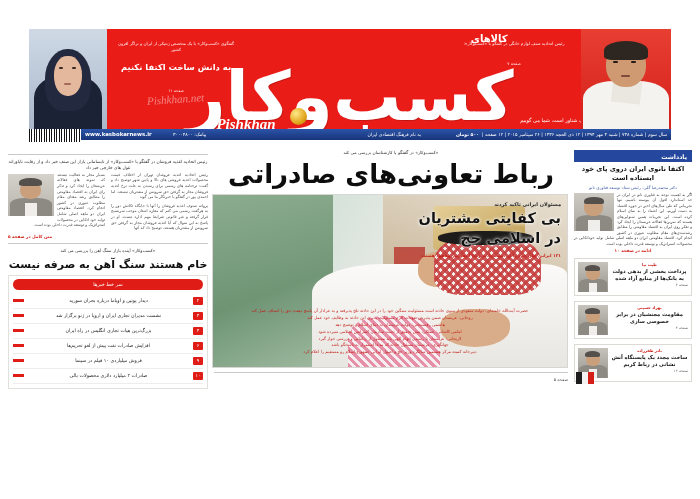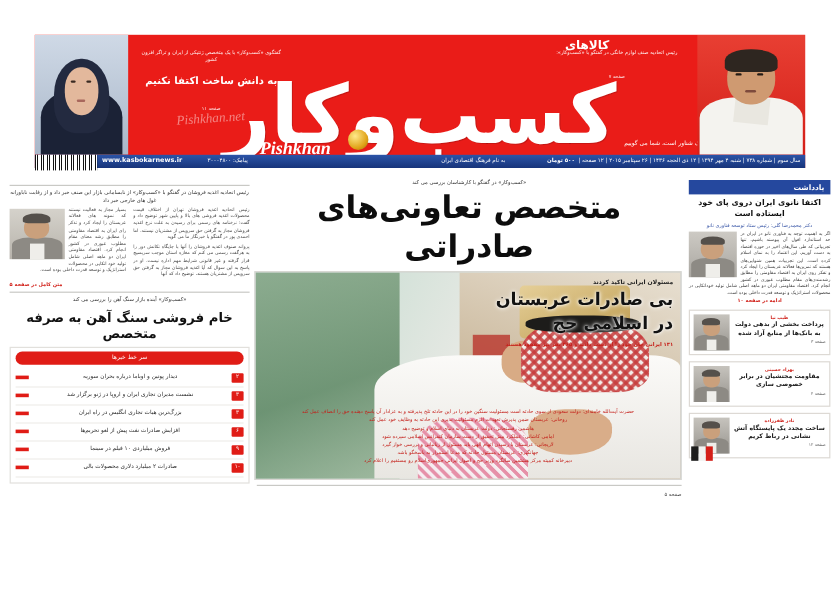"متخصص تعاونی‌های صادراتی" div.head-xl { text: متخصص -> رباط }
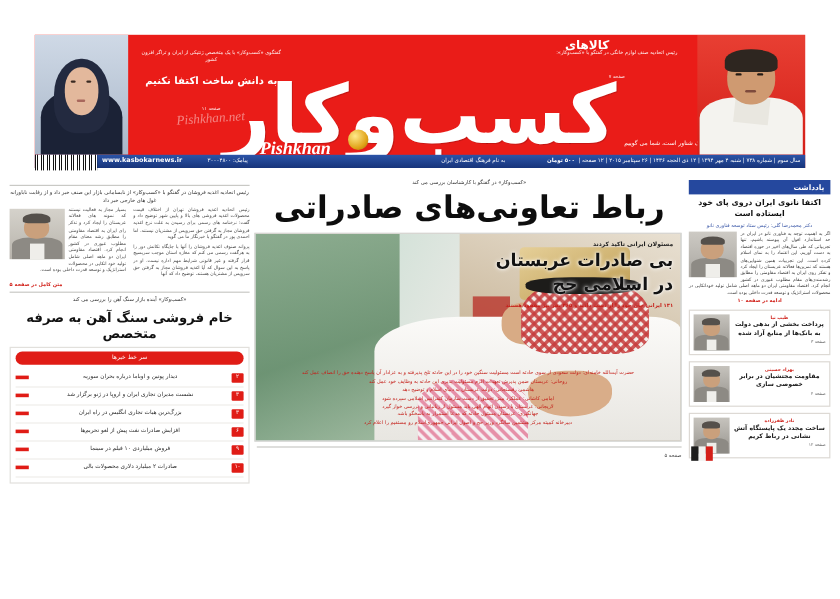"بی صادرات عربستان" div.cap-big { text: صادرات عربستان -> کفایتی مشتریان }
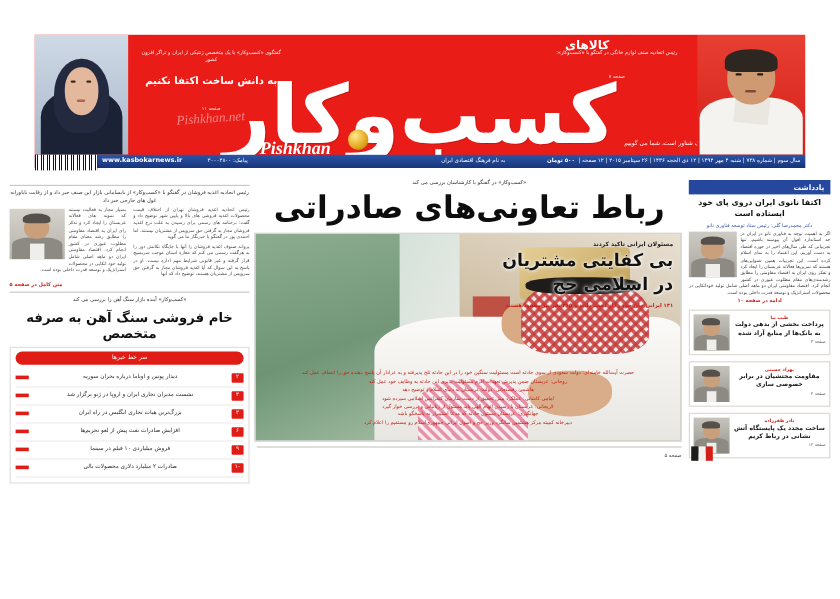"خام فروشی سنگ آهن به" div.head-m { text: فروشی سنگ آهن به صرفه متخصص -> هستند سنگ آهن به صرفه نیست }
